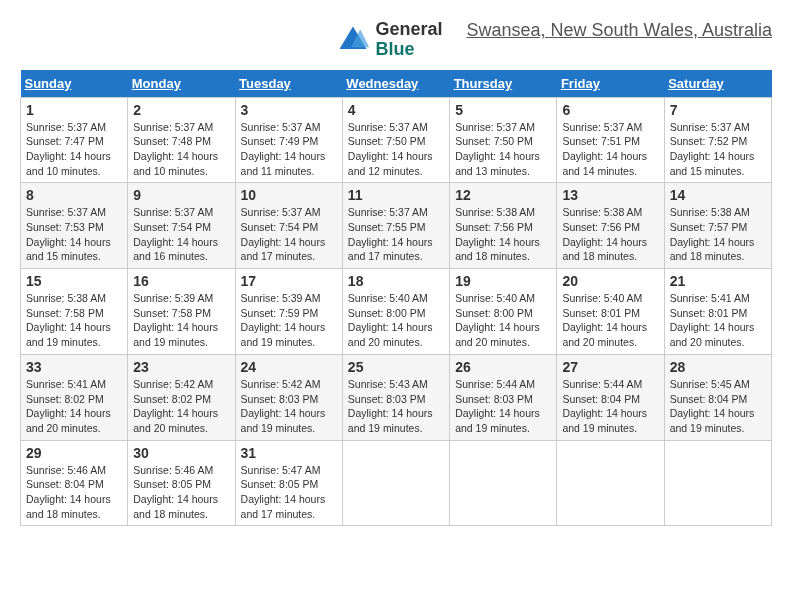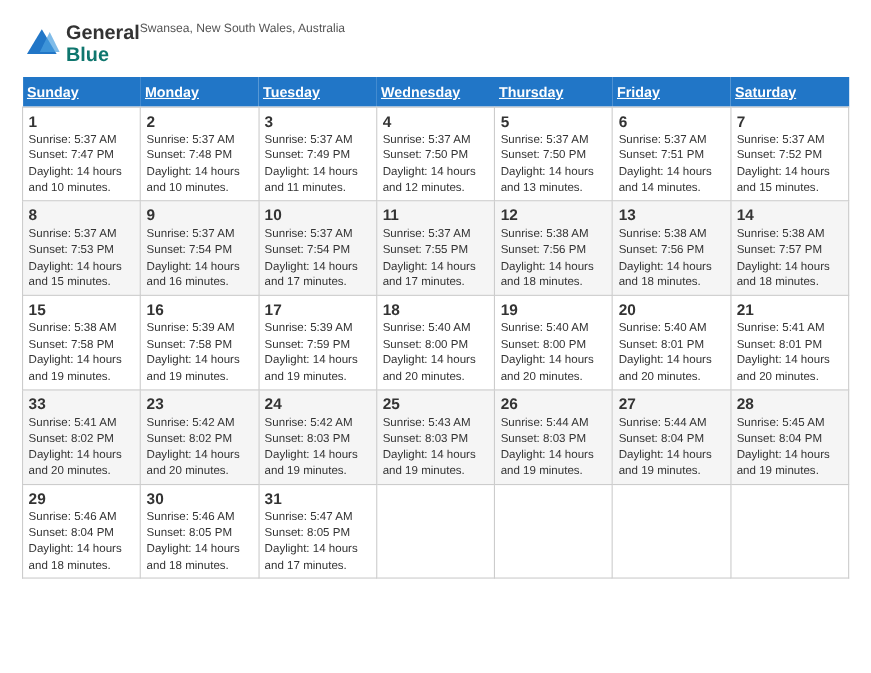"General" .header-section { gap: none -> 24px; justify-content: flex-start -> flex-end }
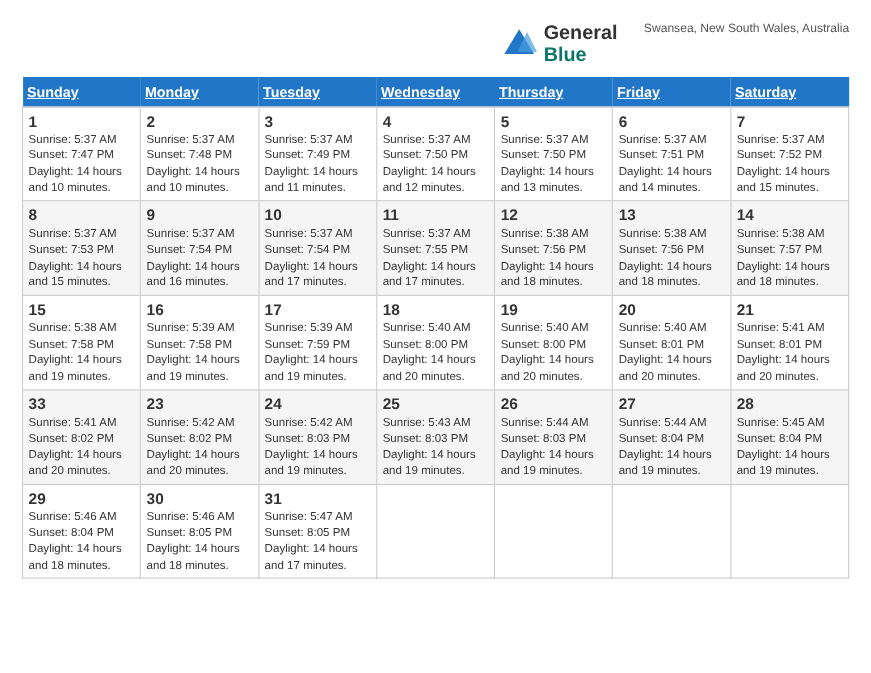"Swansea, New South Wales, Australia" .calendar-subtitle { font-size: 11px -> 18px; text-decoration: none -> underline }
